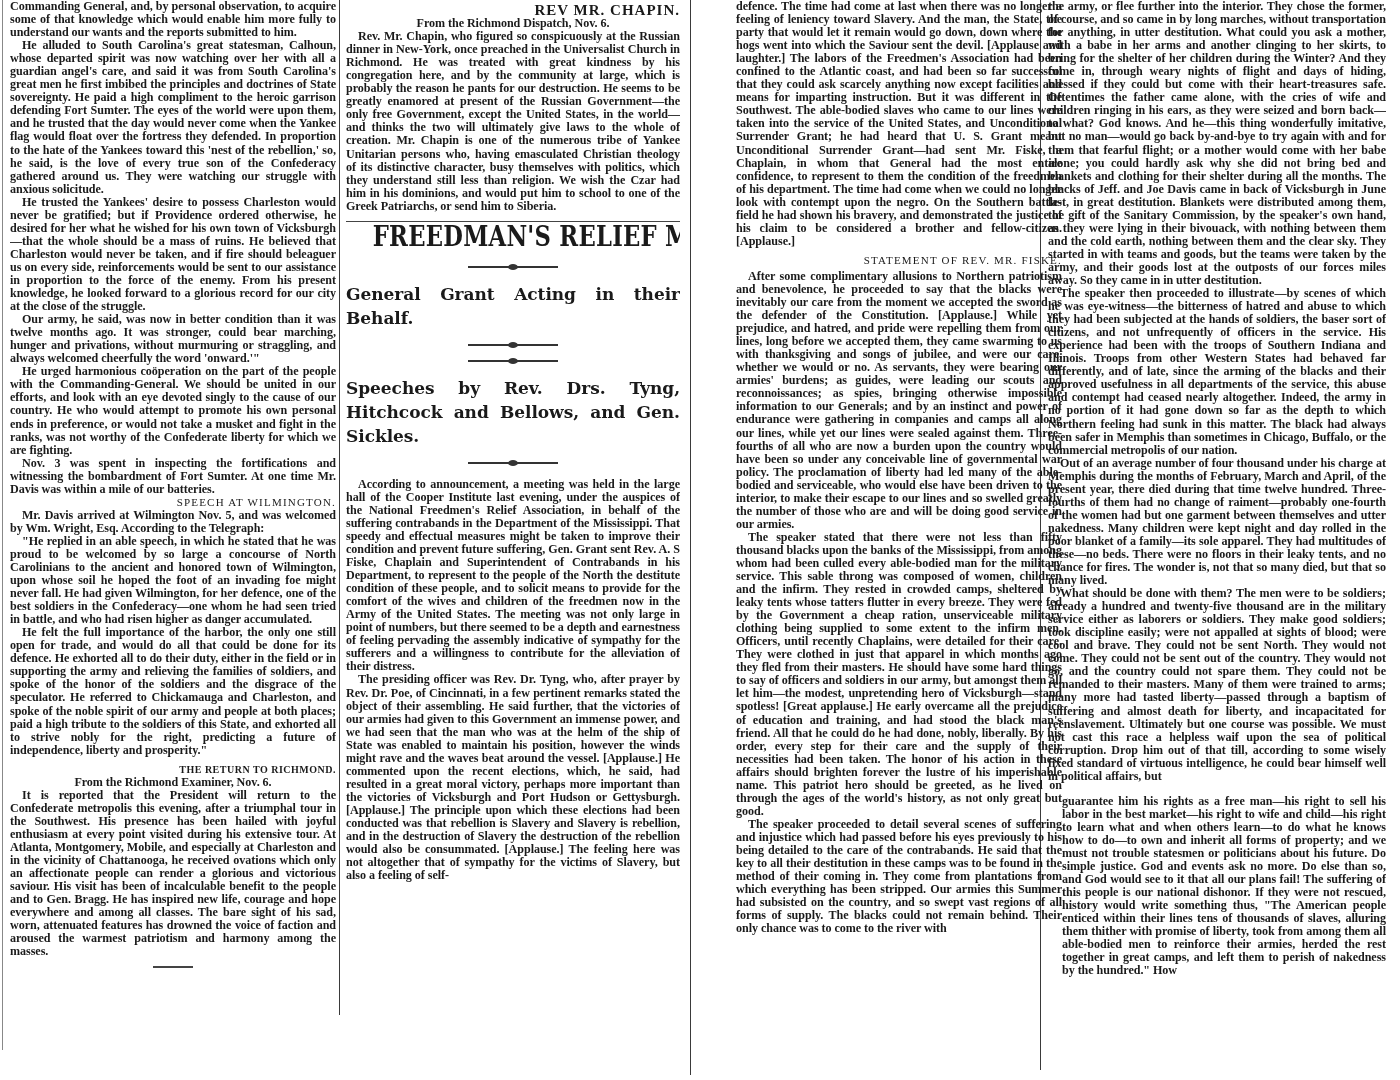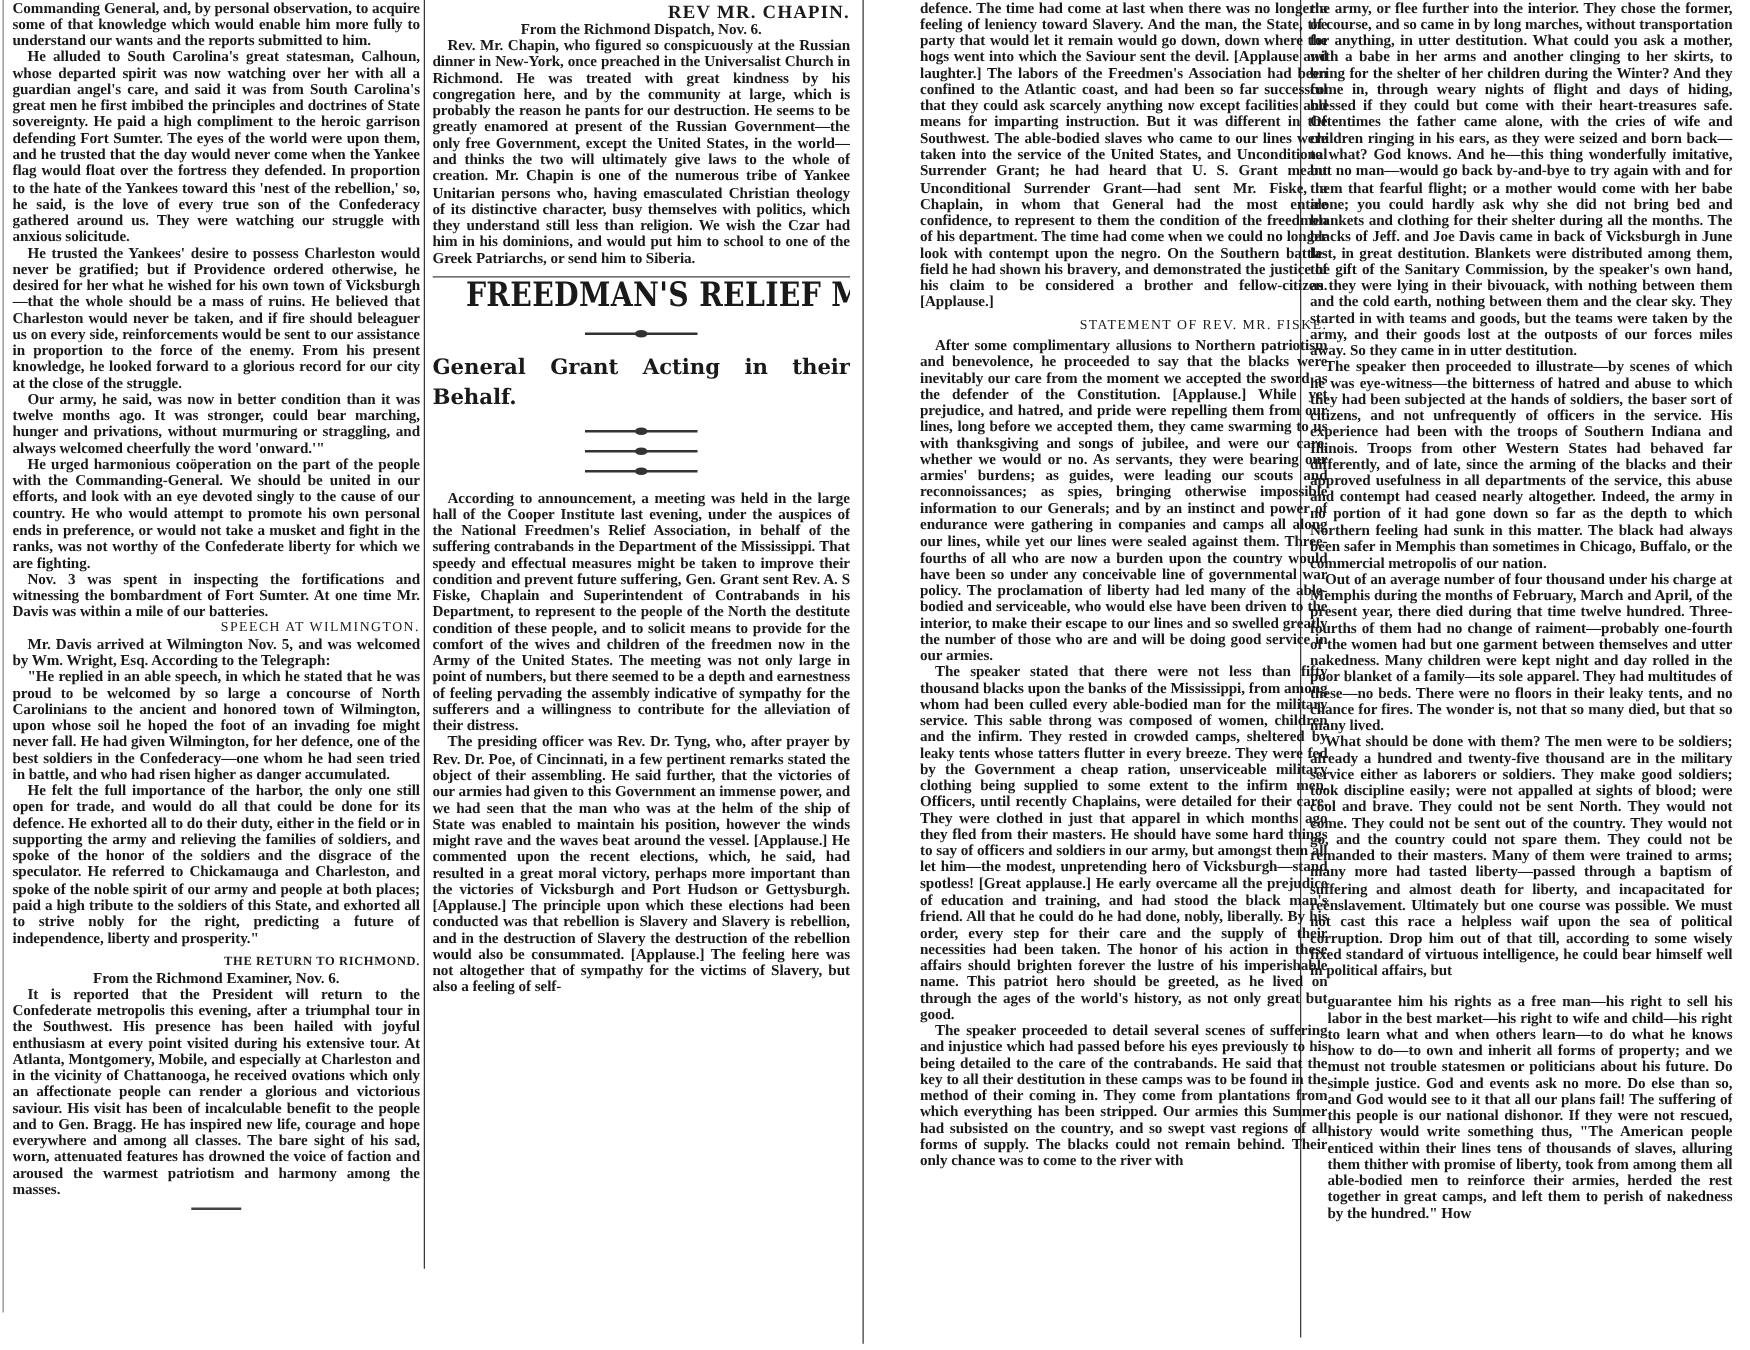"Speeches by Rev. Drs. Tyng," p.deck { html: none -> <p>Speeches by Rev. Drs. Tyng, Hitchcock and Bellows, and Gen. Sickles.</p> }
